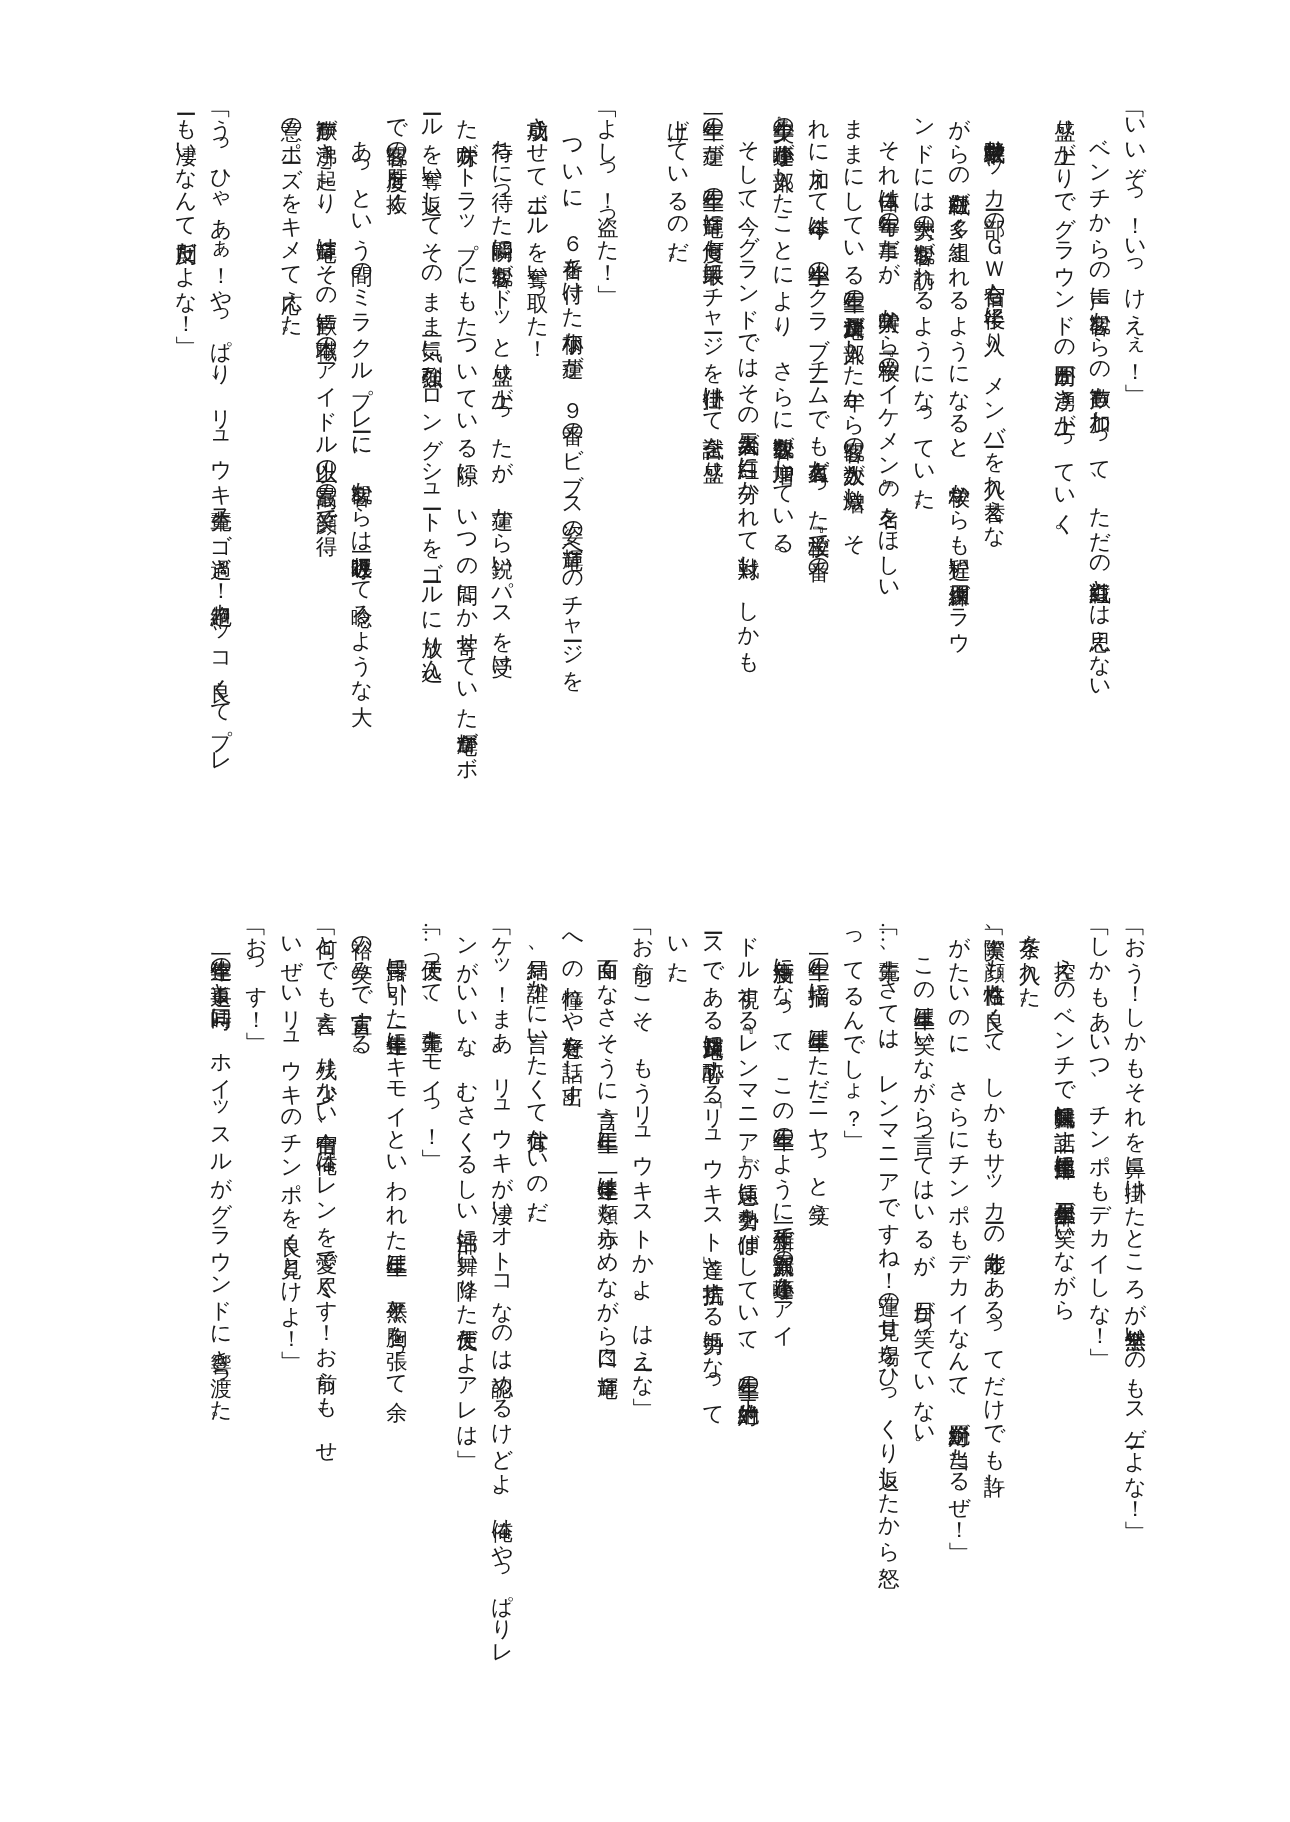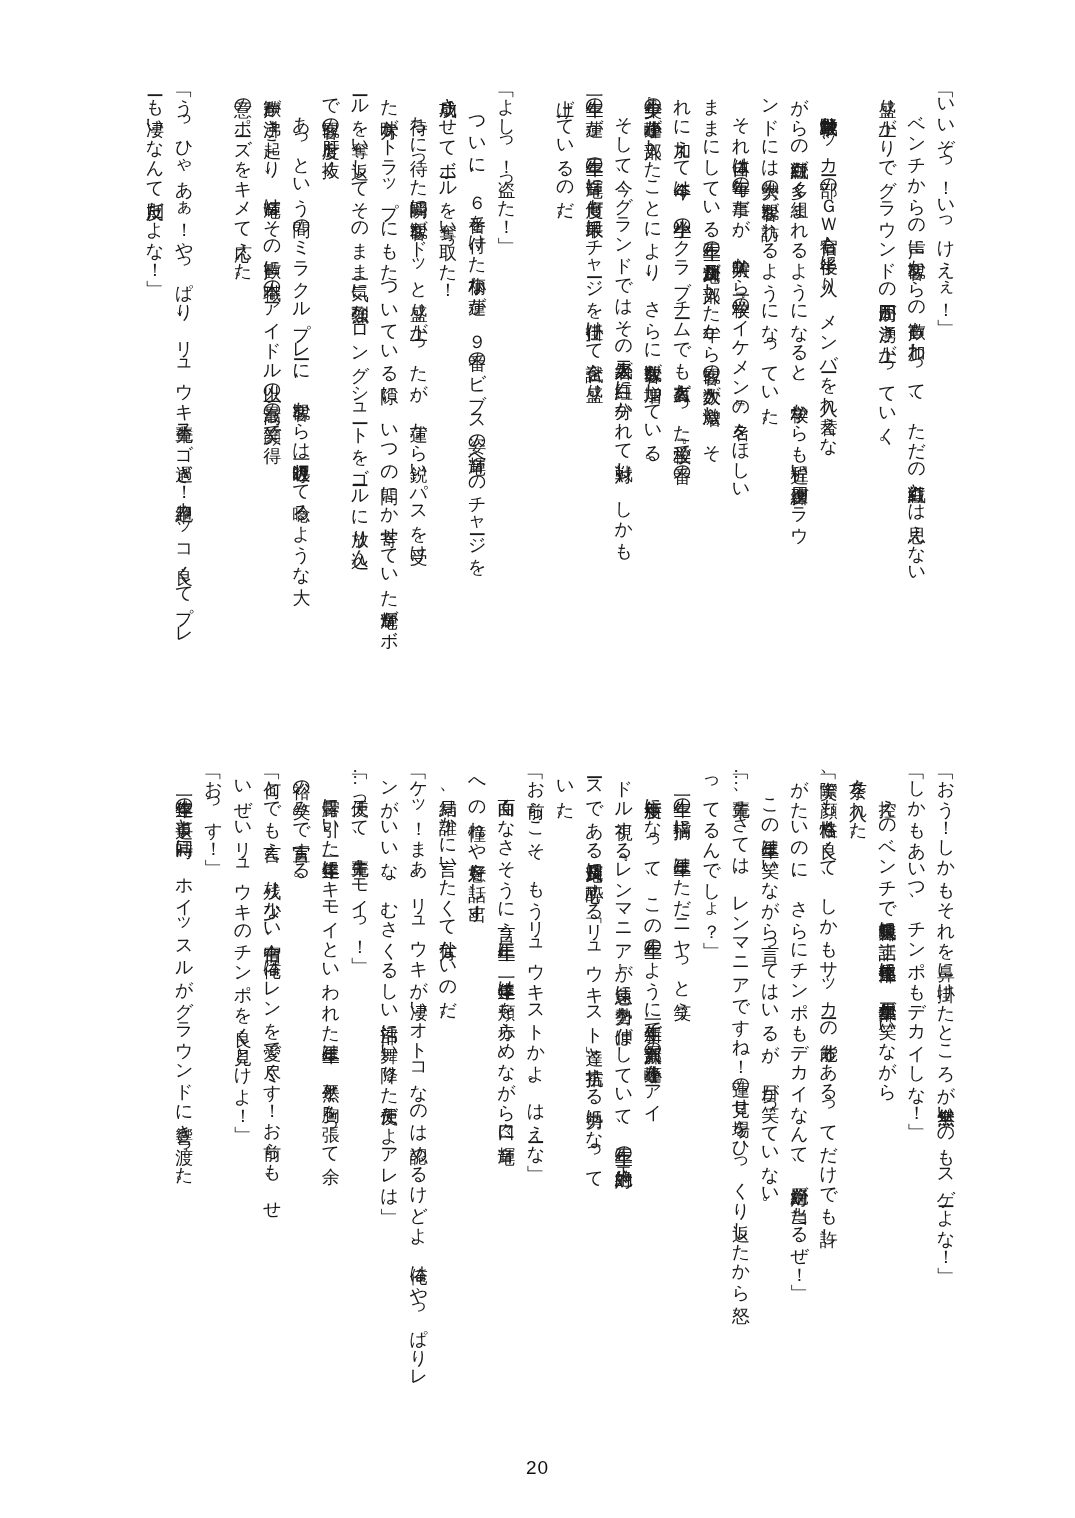"20" div.pagenum { html: <div>20</div> -> none }
